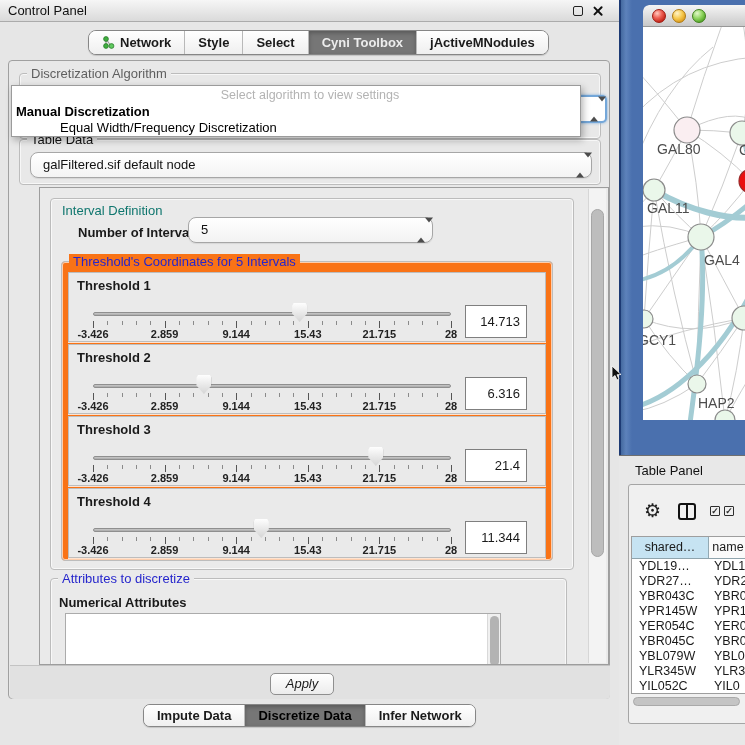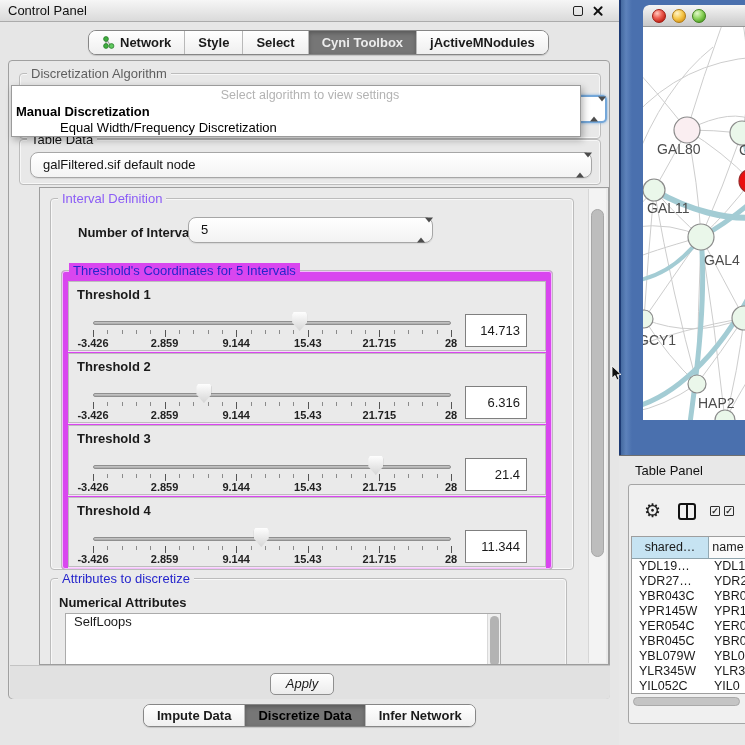"Interval Definition" .gt-green { color: #8b5cf6 -> #0f766e; margin-top: none -> 12px }
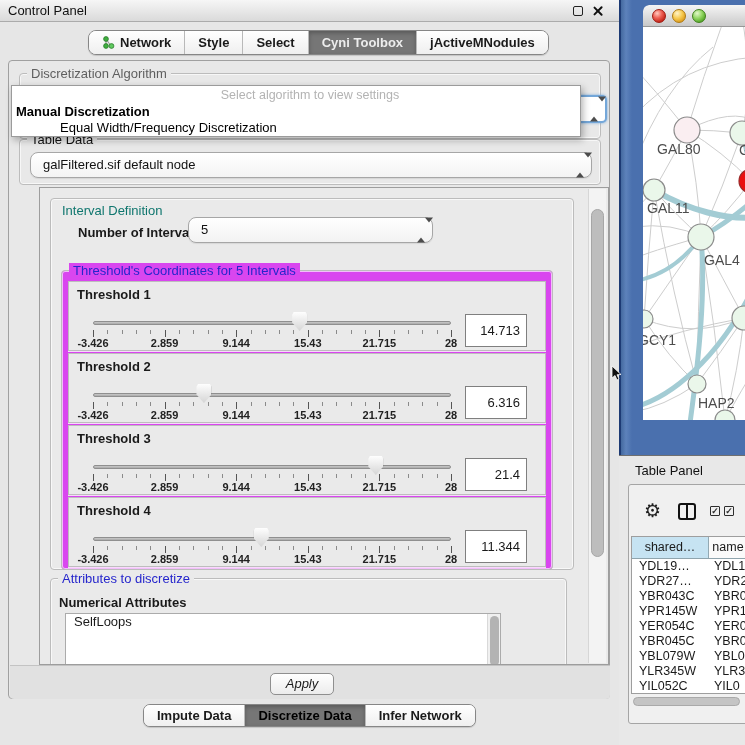"Threshold's Coordinates for 5 Intervals" #thresholds-group { background: #d946ef -> #f97316; top: 71px -> 62px }
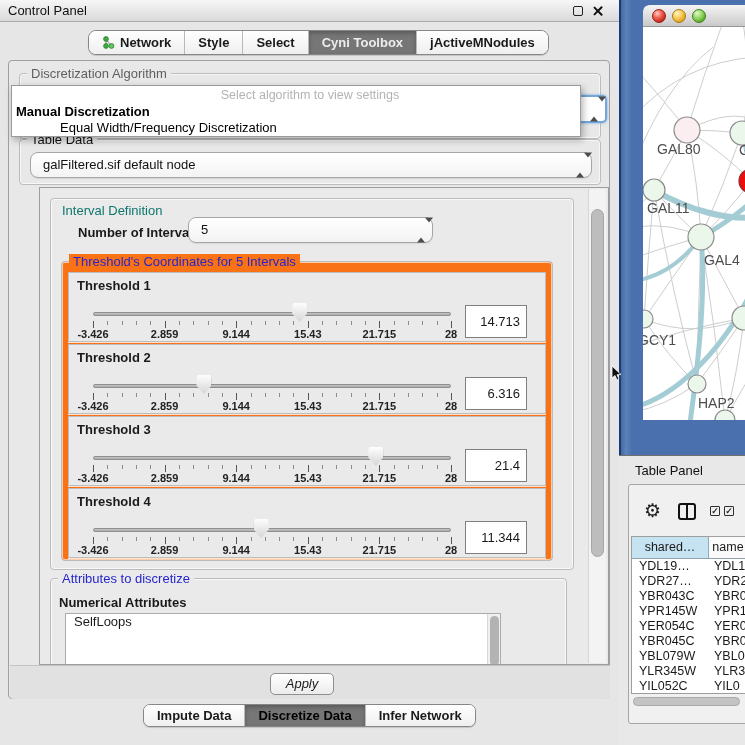"SelfLoops" div.attr-item { html: <div>SelfLoops</div> -> none }
